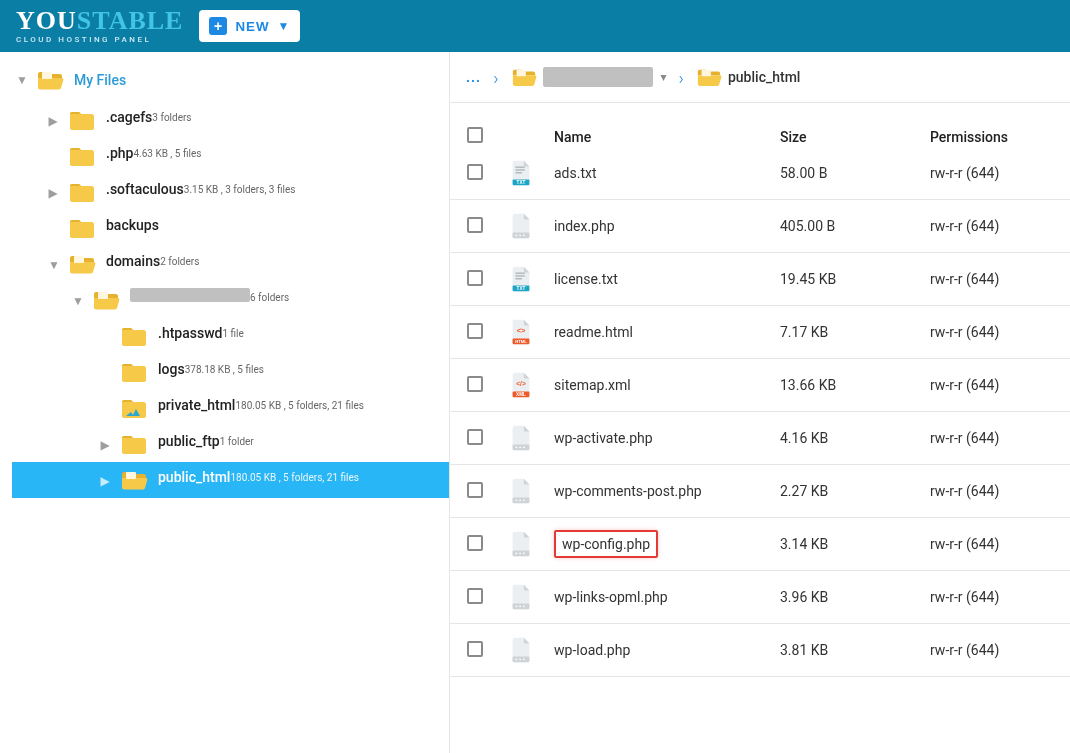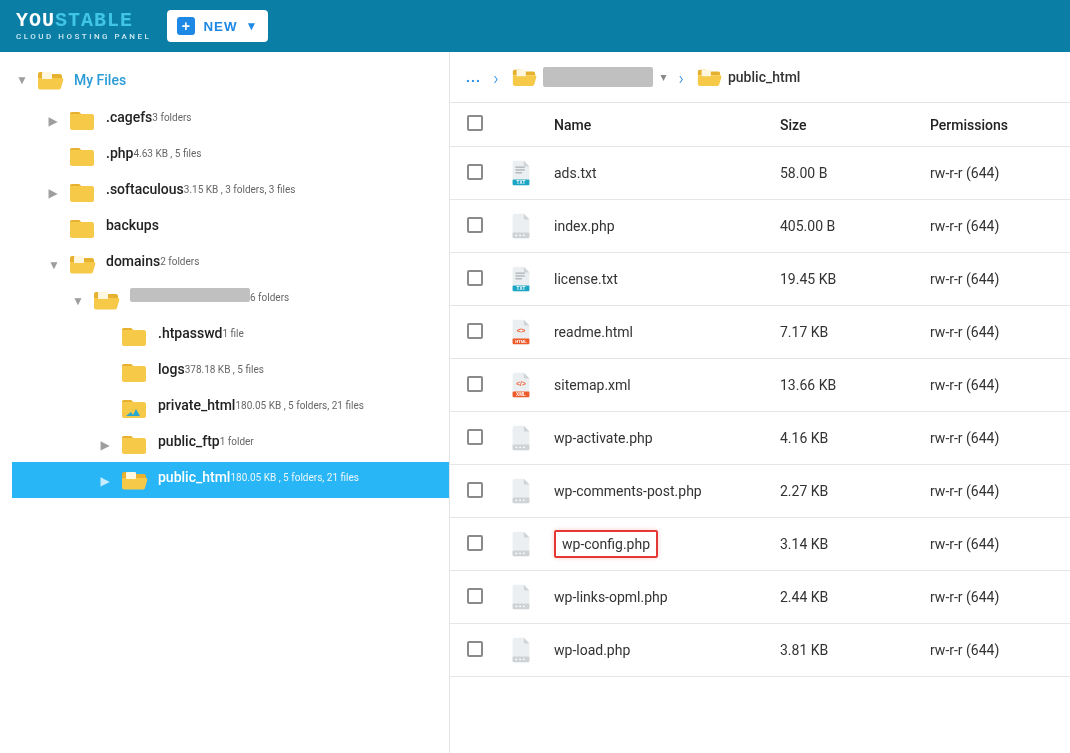"YOUSTABLE" .logo-main { font-family: Liberation Mono, monospace -> Liberation Serif, serif; font-size: 20px -> 26px }
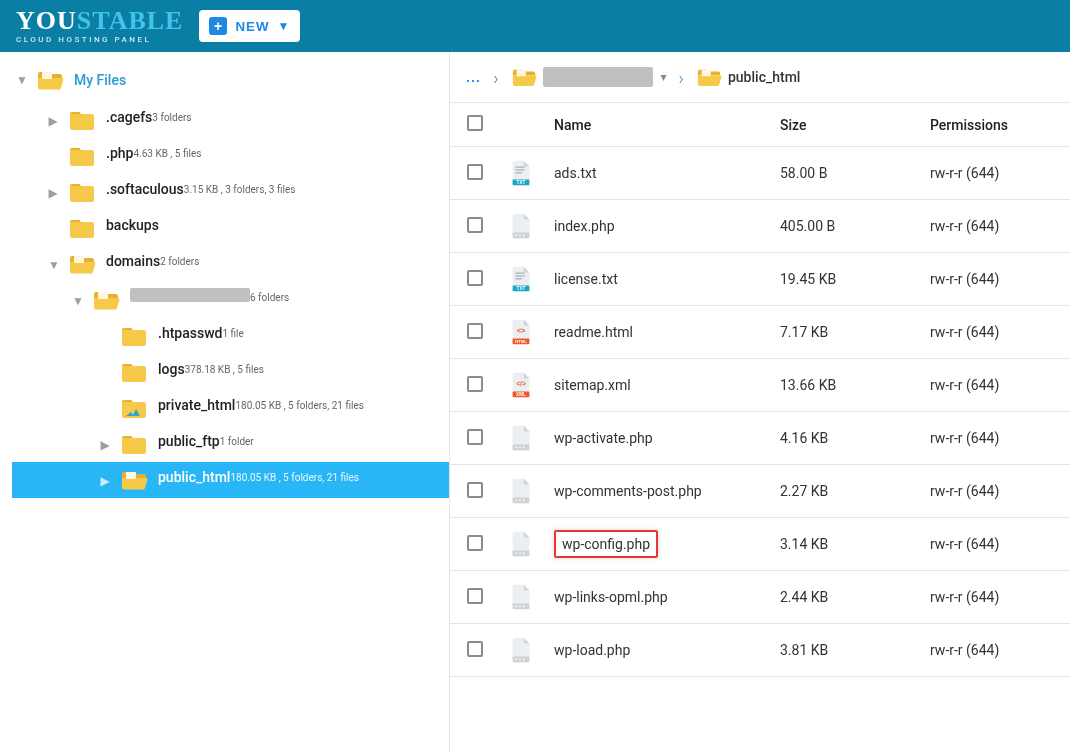"Name" thead th { top: 0 -> 12px }
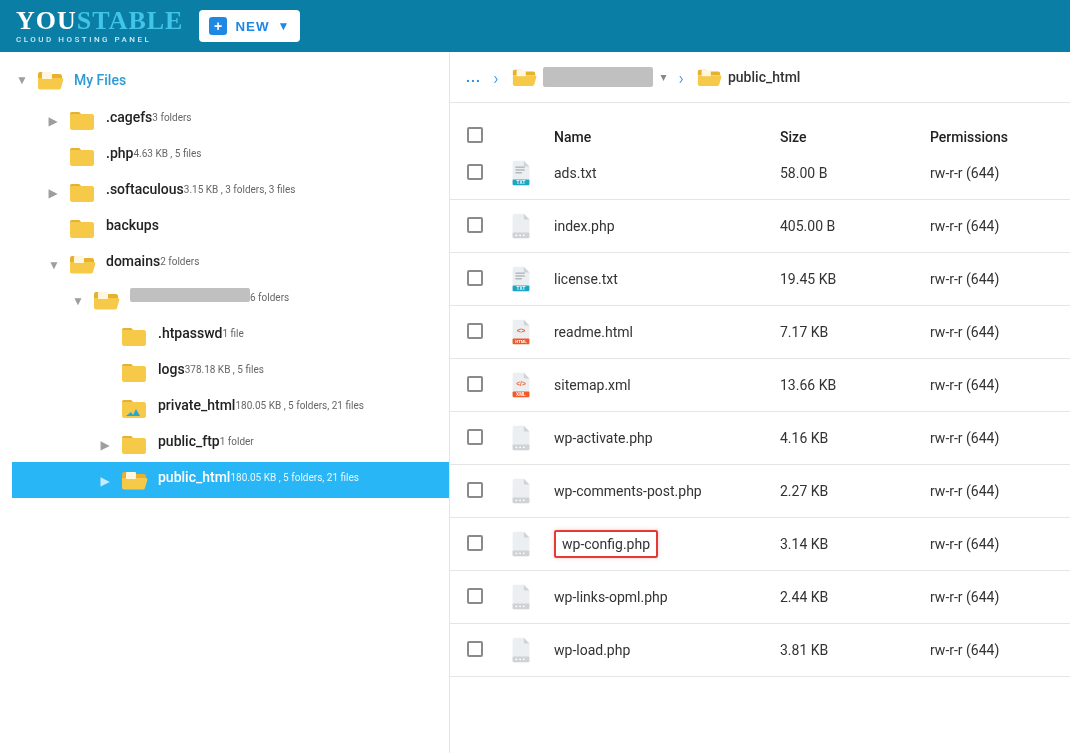"2.44 KB" td.col-size { text: 2.44 -> 3.96 }
